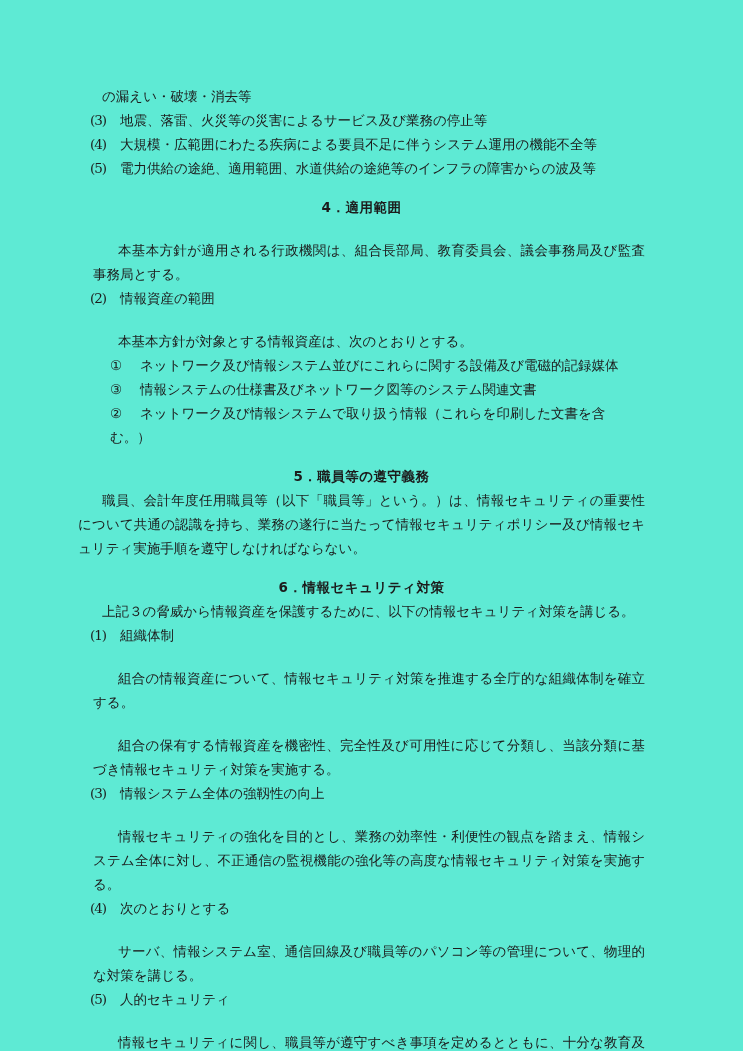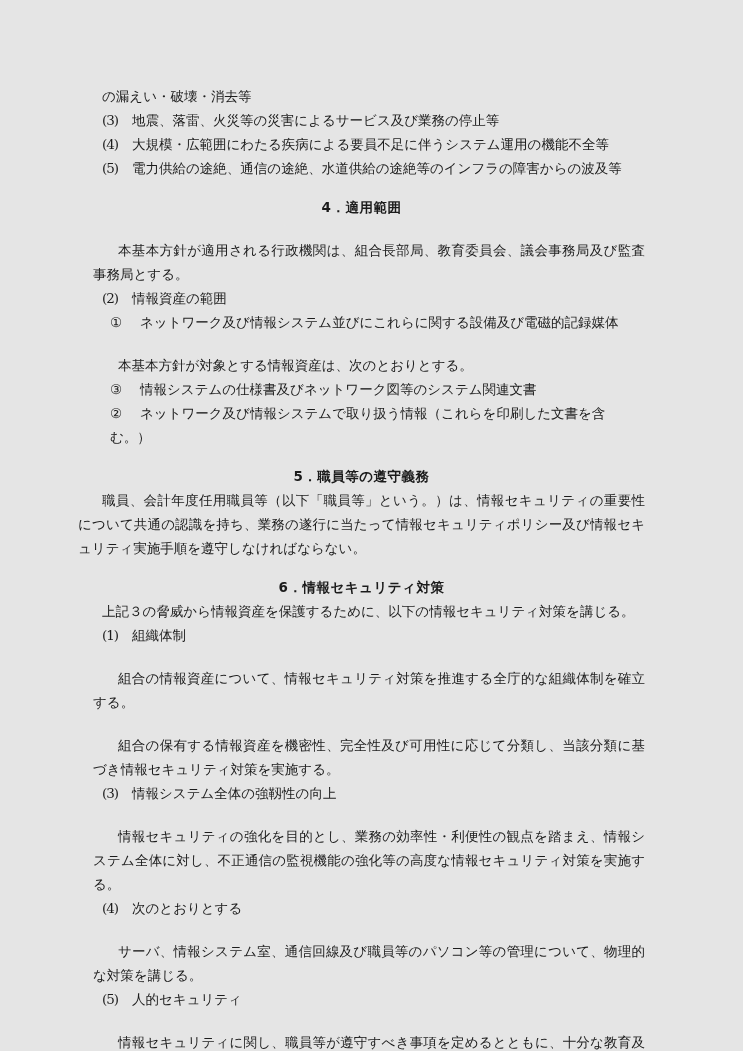"の漏えい・破壊・消去等" .page { background: #e5e5e5 -> #5eead4 }
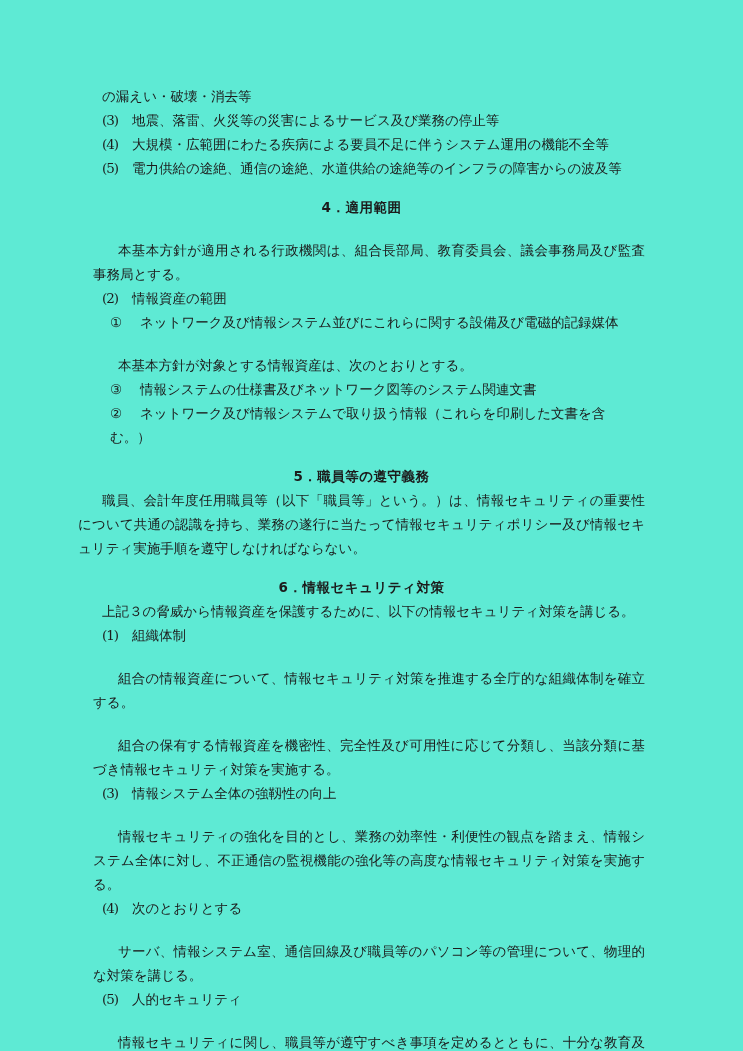"(3) 地震、落雷、火災等の災害によるサービス及び業務の停止等" .item1 { margin-left: 24px -> 12px }
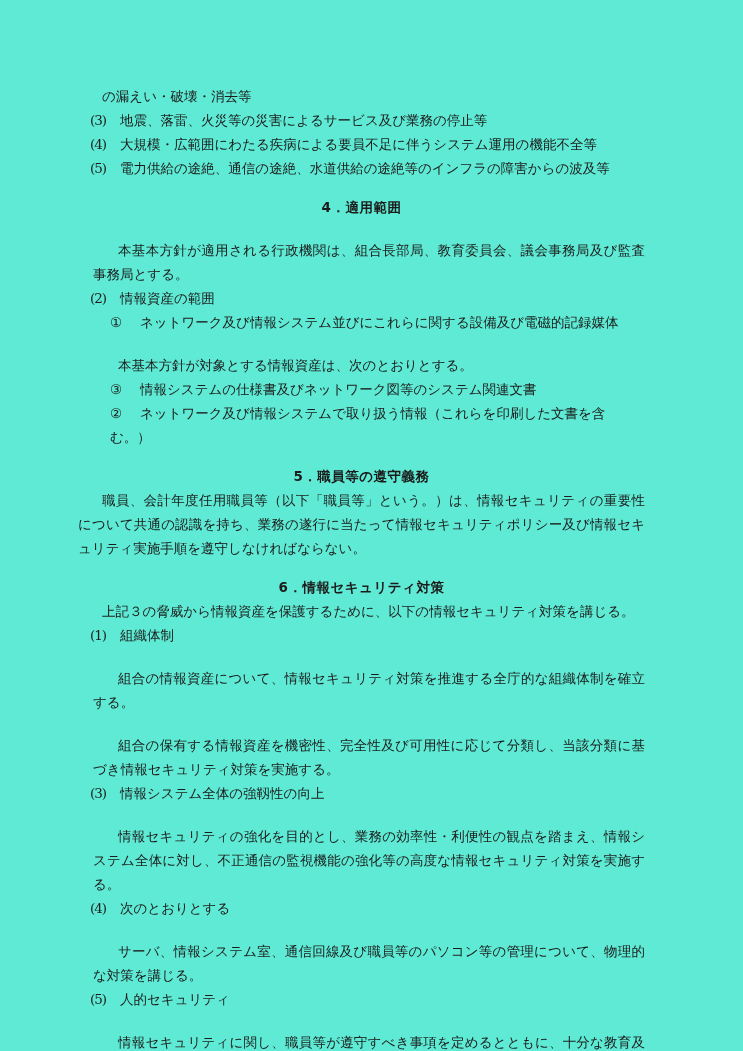"電力供給の途絶、通信の途絶、水道供給の途絶等のインフラの障害からの波及等" span { text: 通信の途絶 -> 適用範囲 }
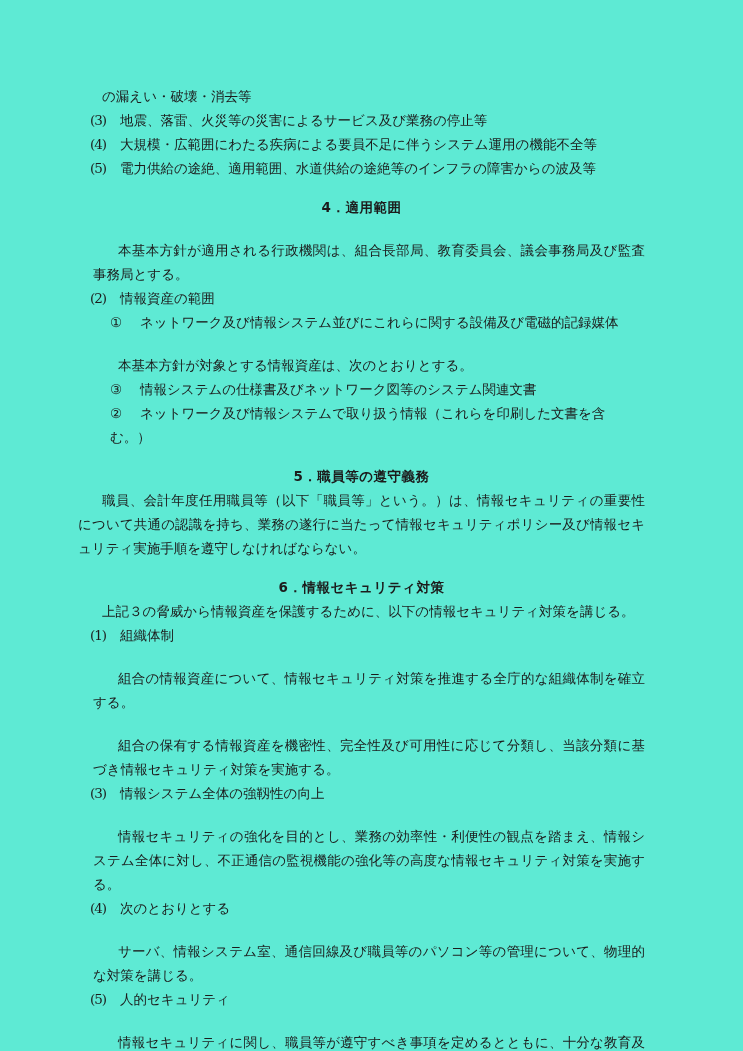"① ネットワーク及び情報システム並びにこれらに関する設備及び電磁的記録媒体" div.block { order: before "本基本方針が対象とする情報資産は、次のとおりとする。" -> after "本基本方針が対象とする情報資産は、次のとおりとする。" }
